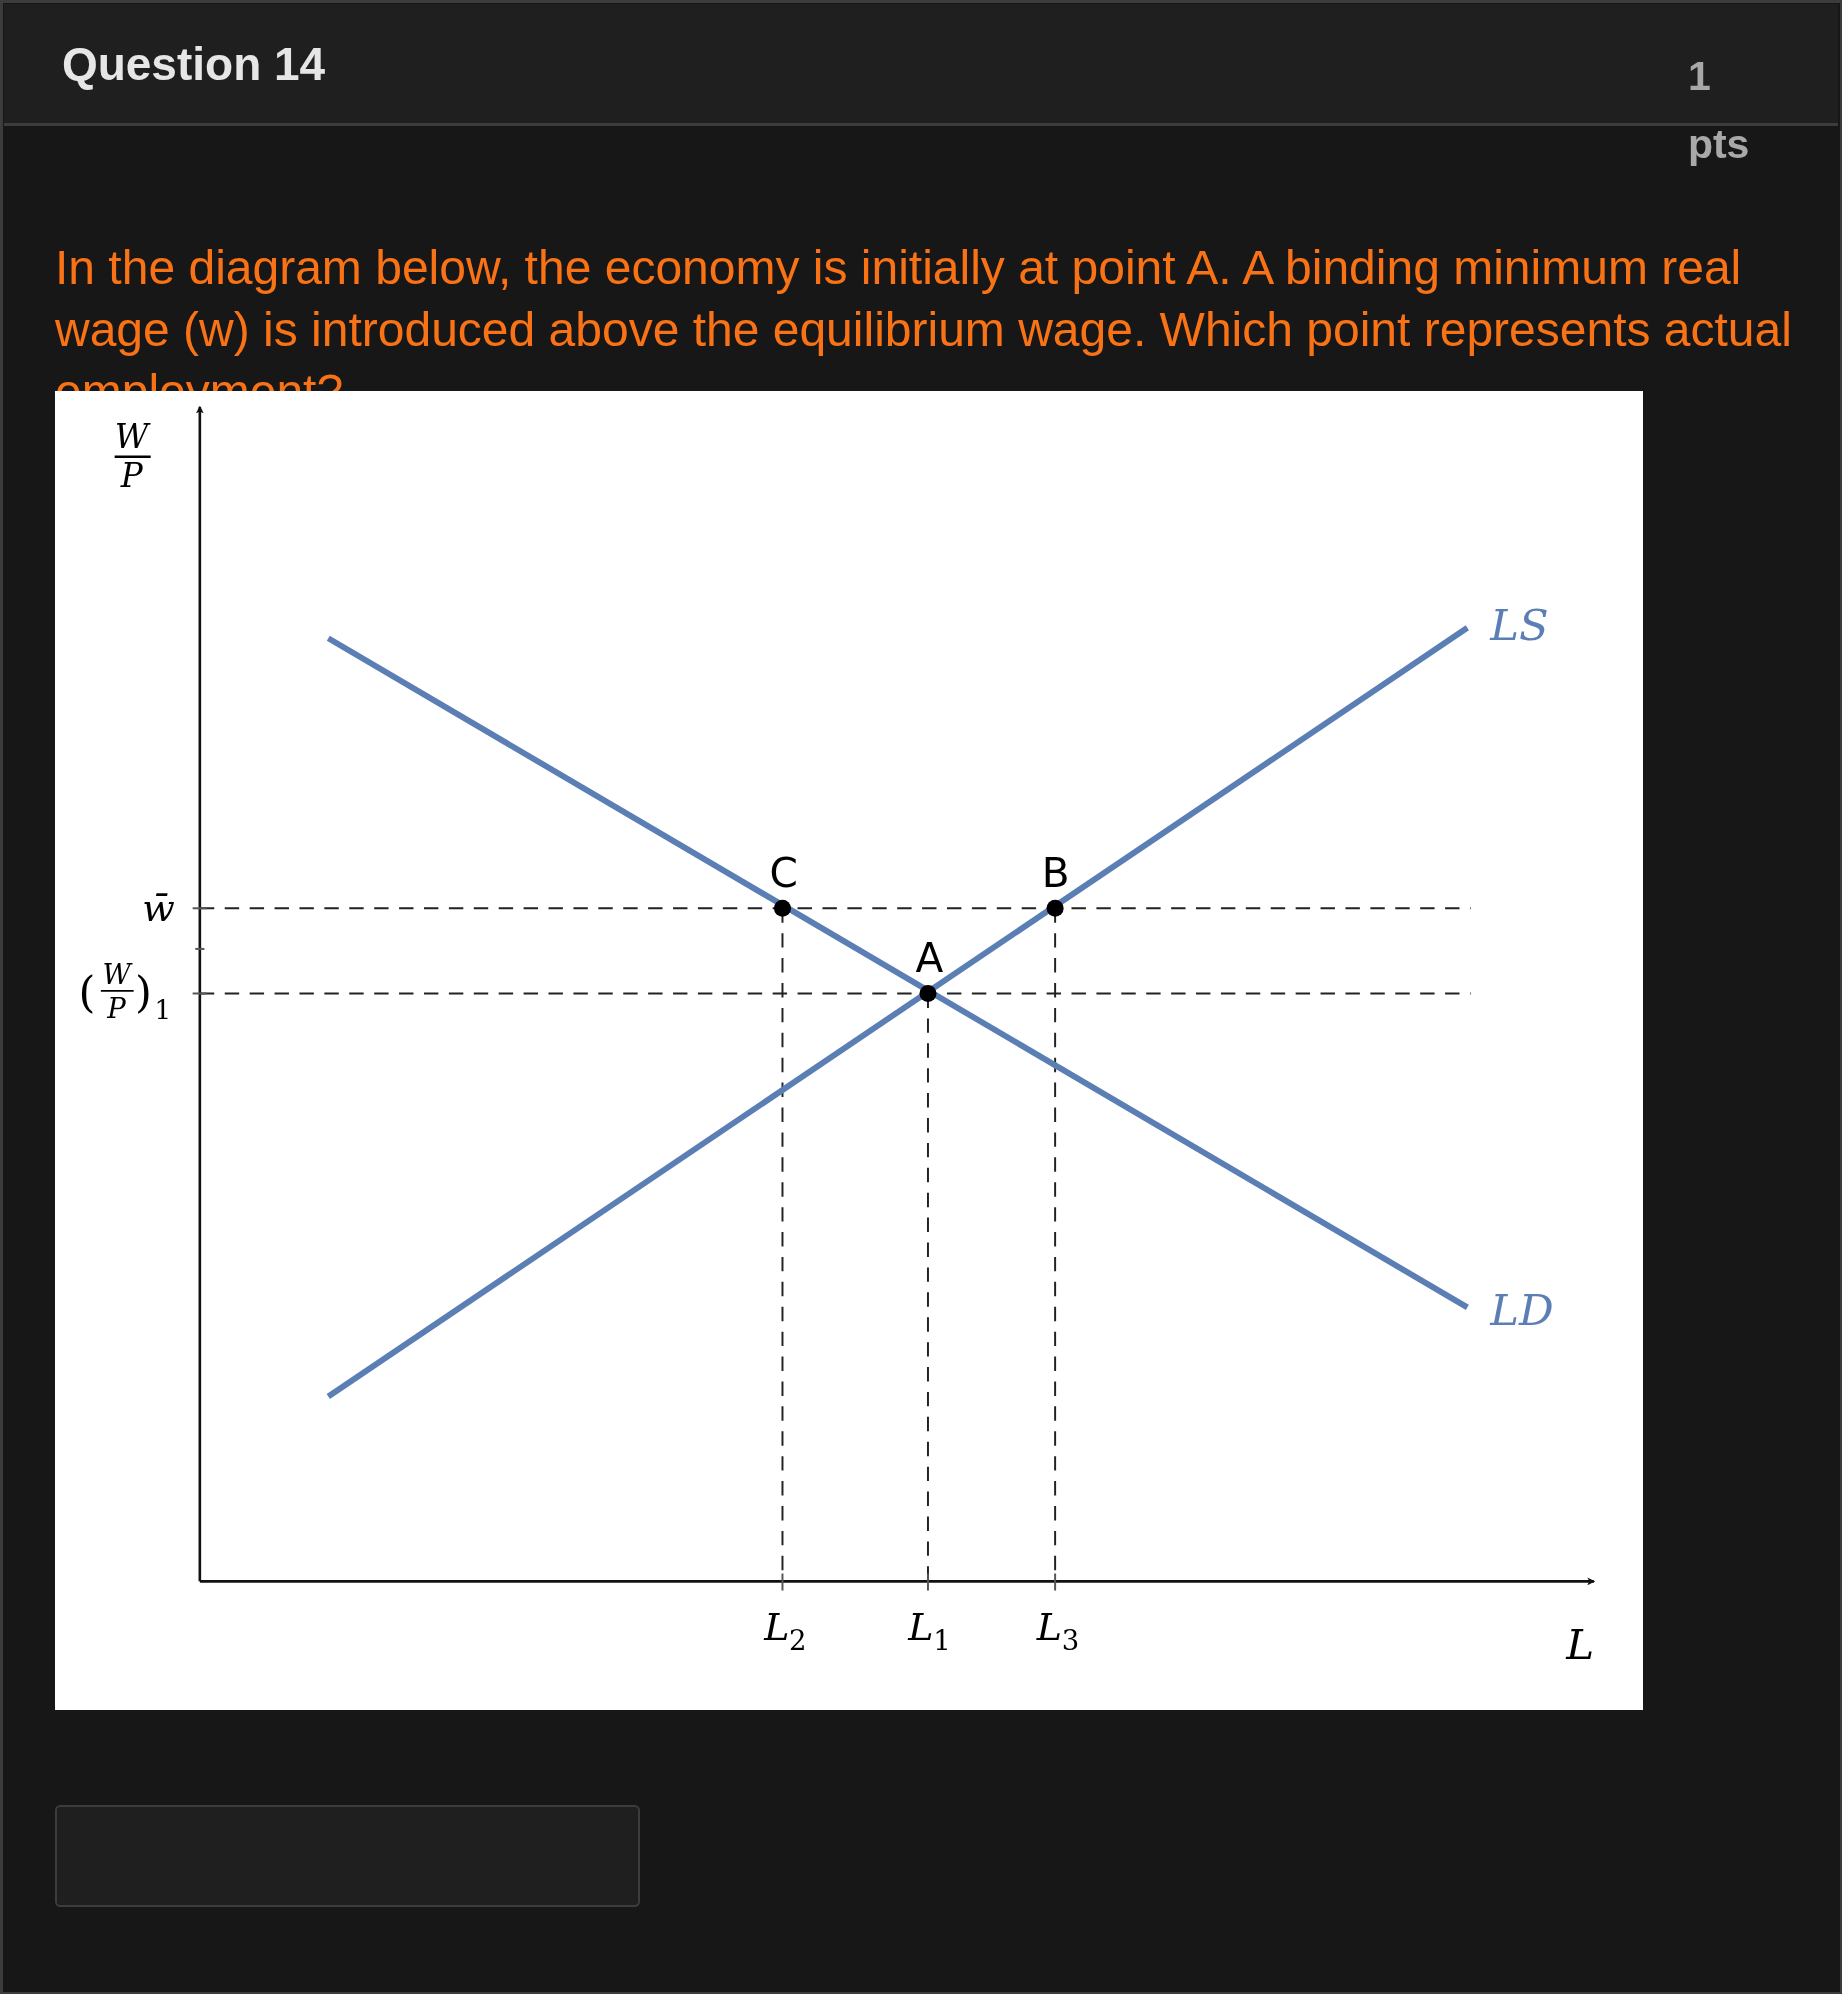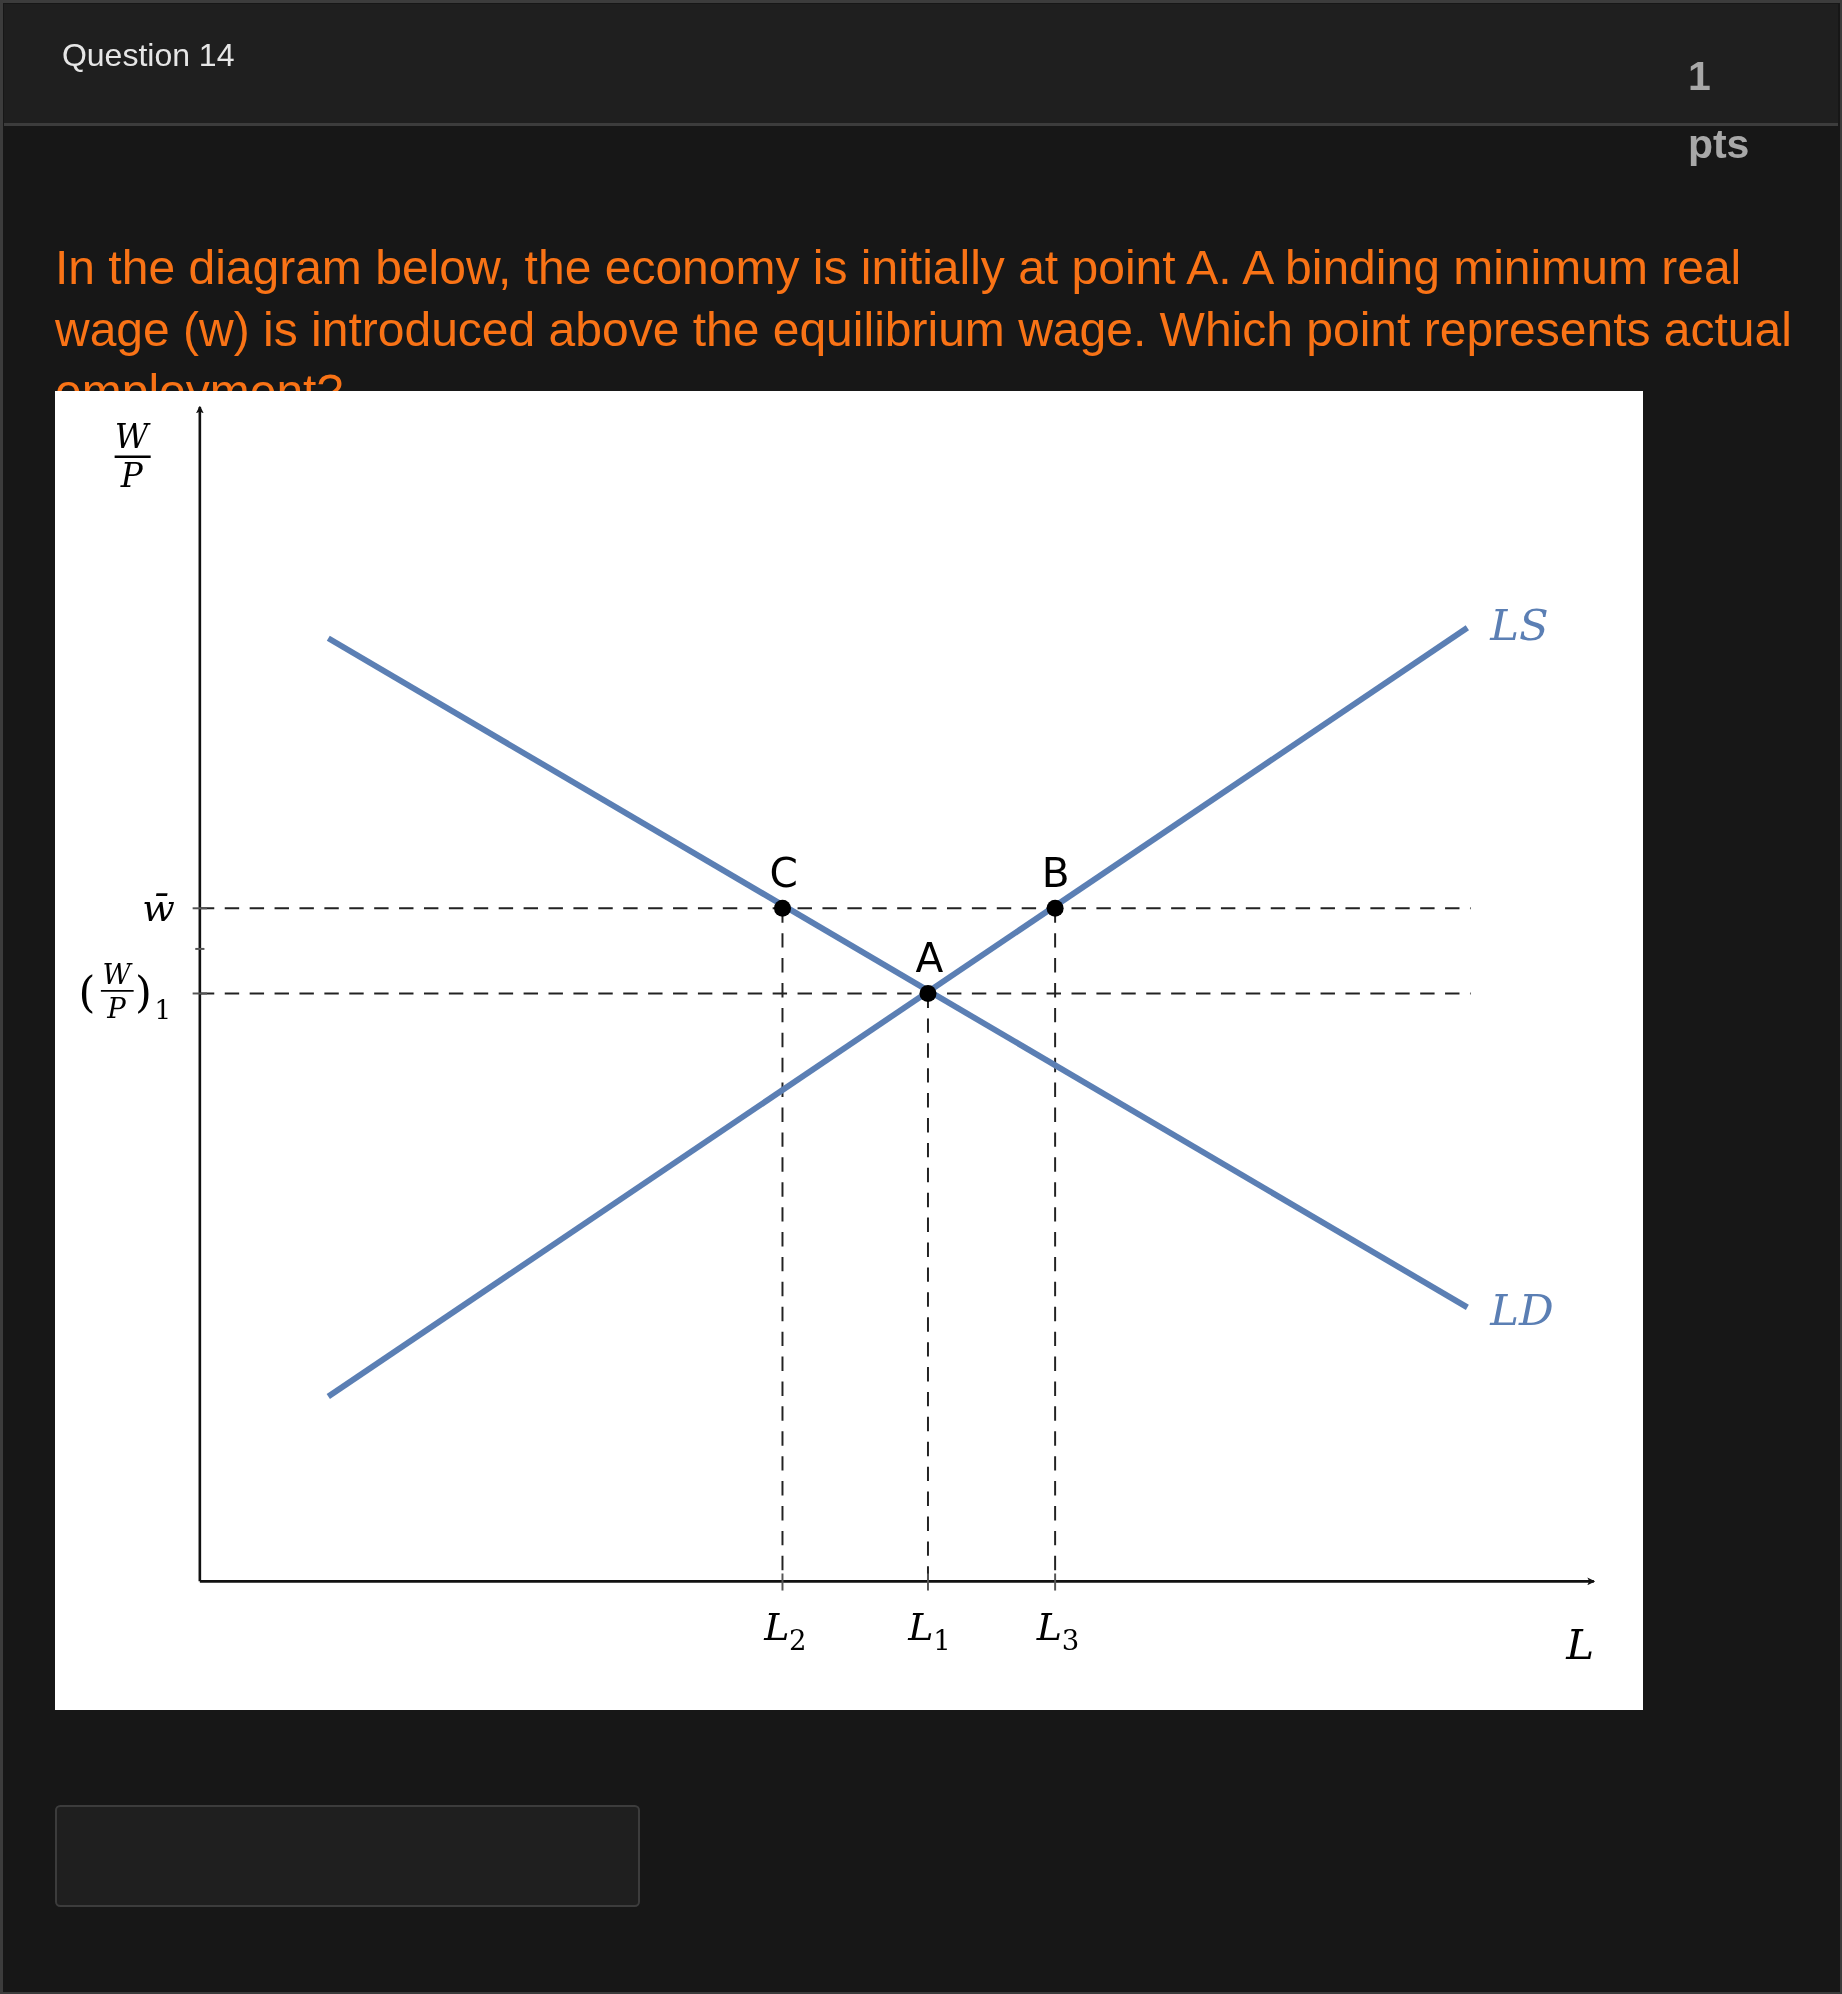"Question 14" .q-title { font-size: 32px -> 46px; font-weight: normal -> bold }
